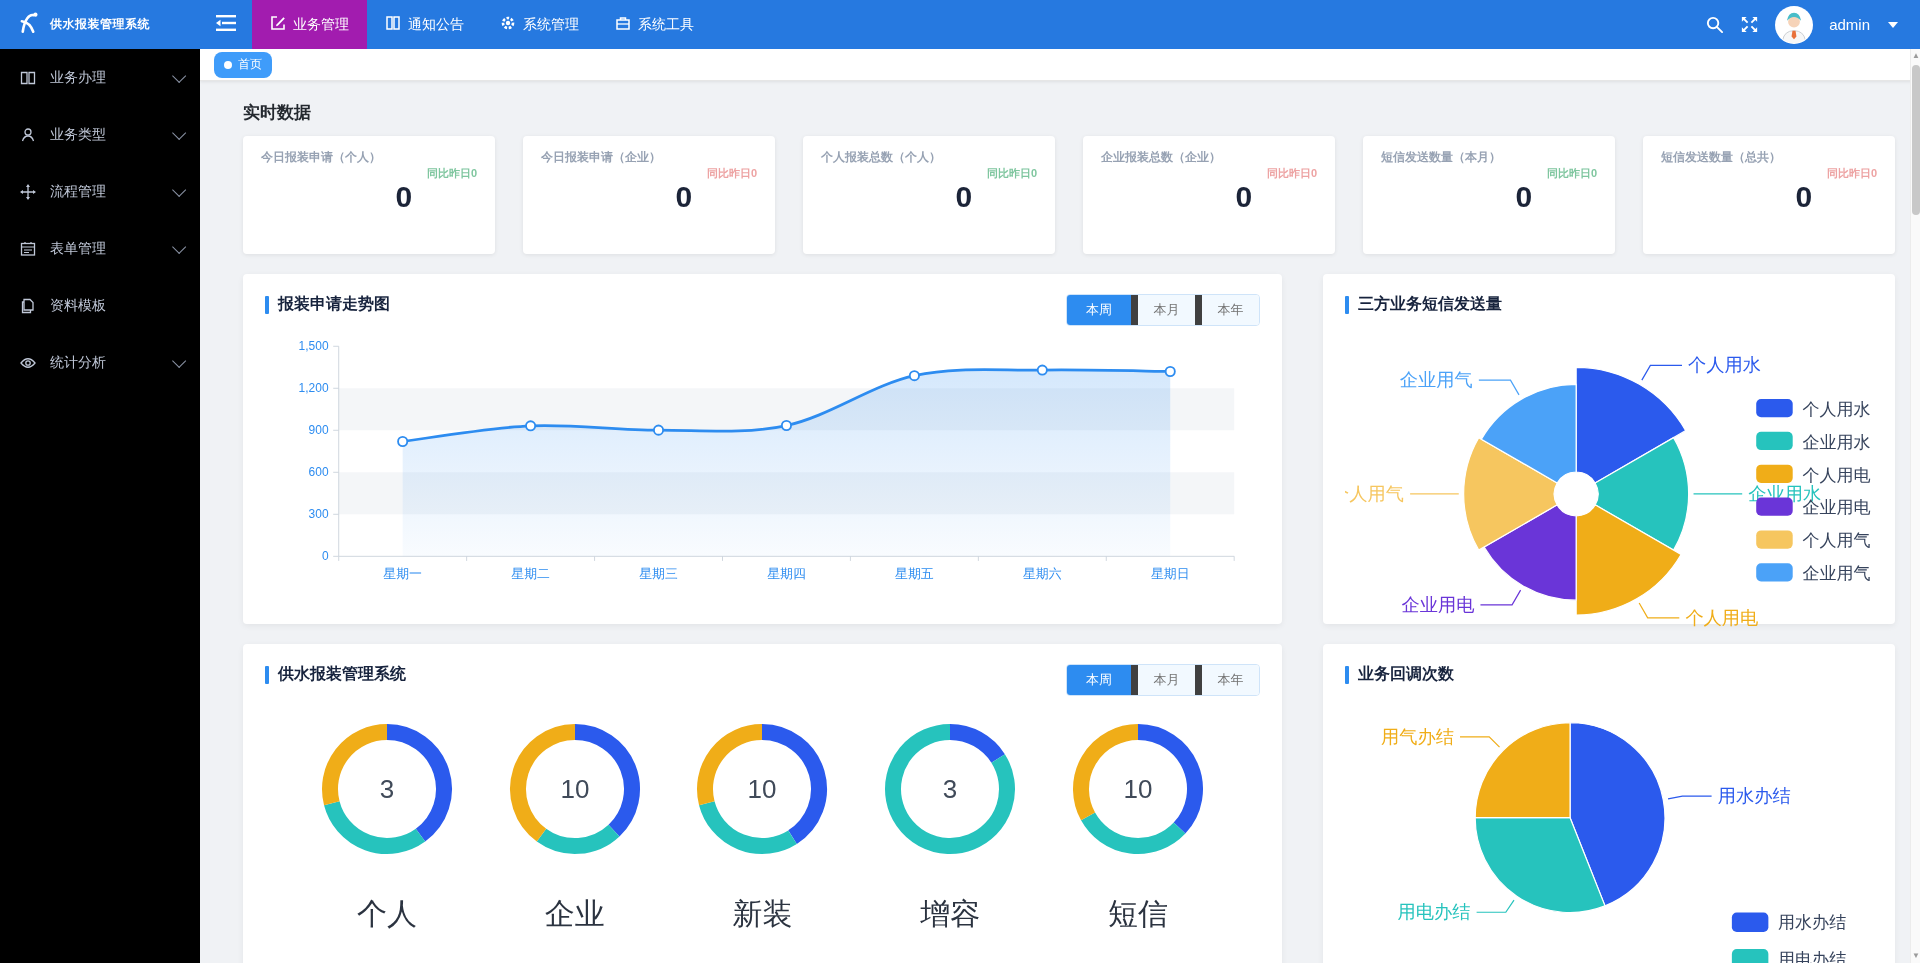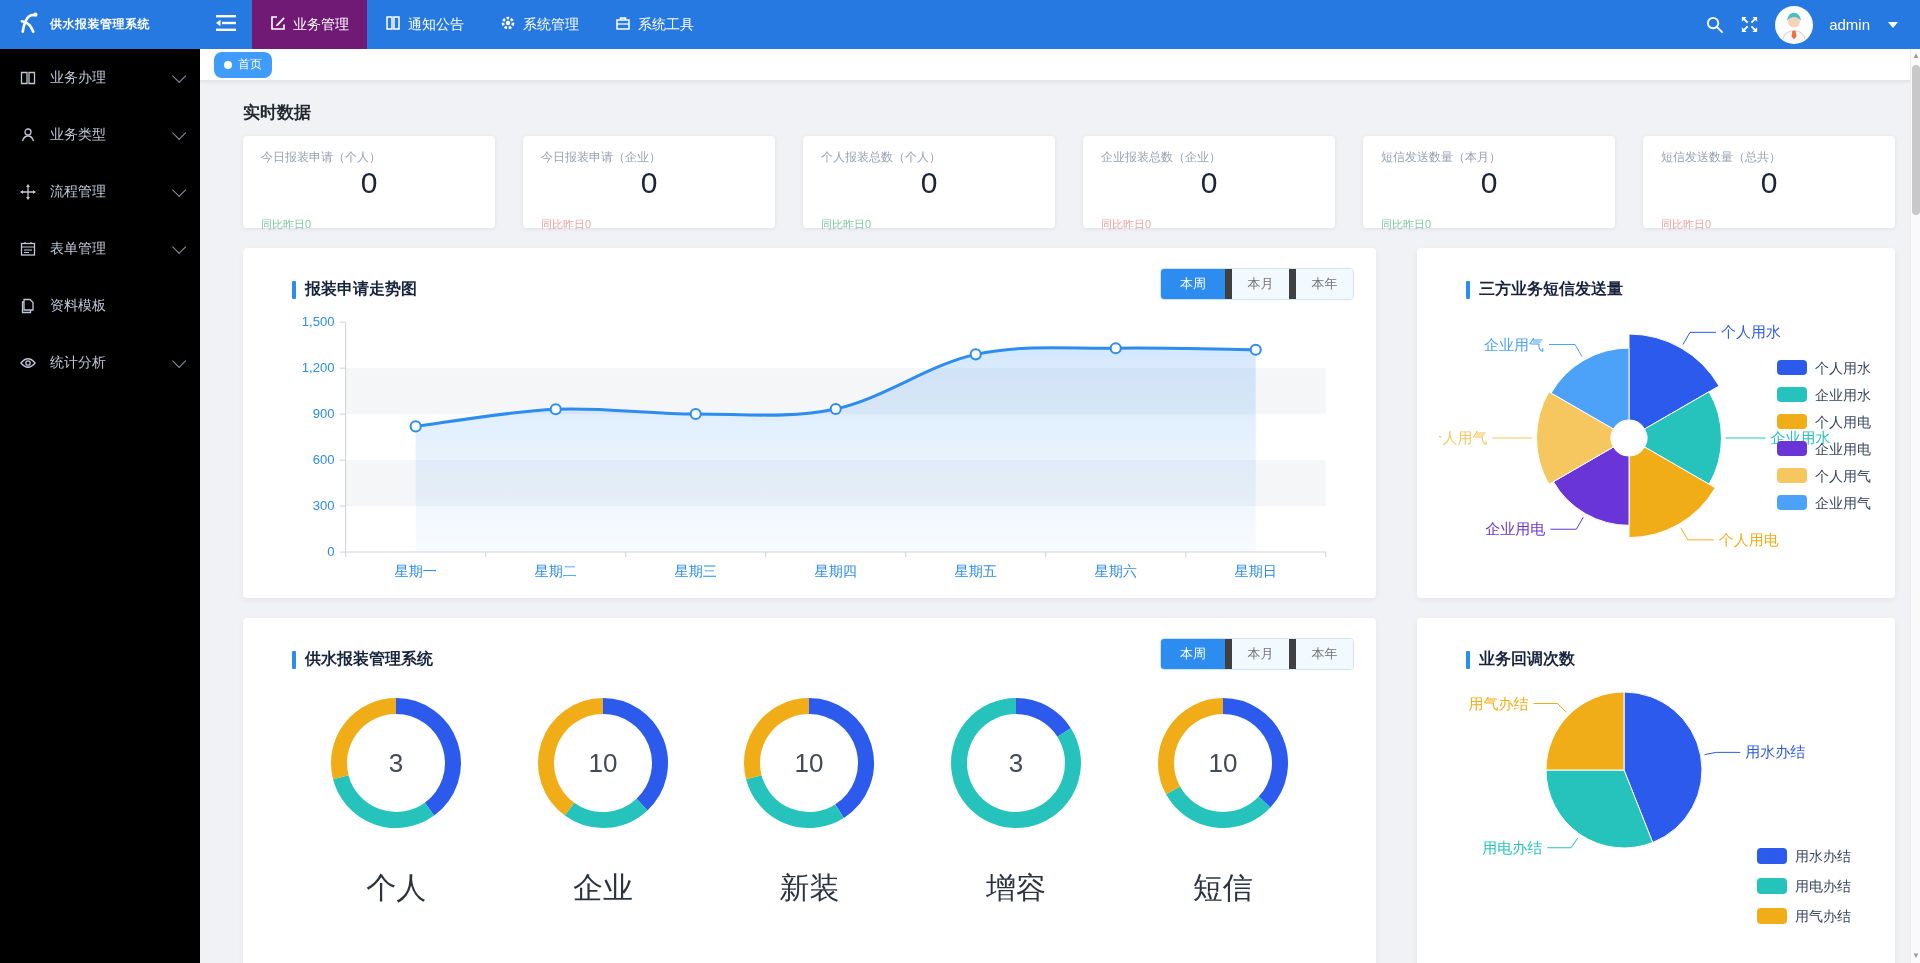"业务管理" .top-menu-item.active { background: #701a75 -> #a21caf }
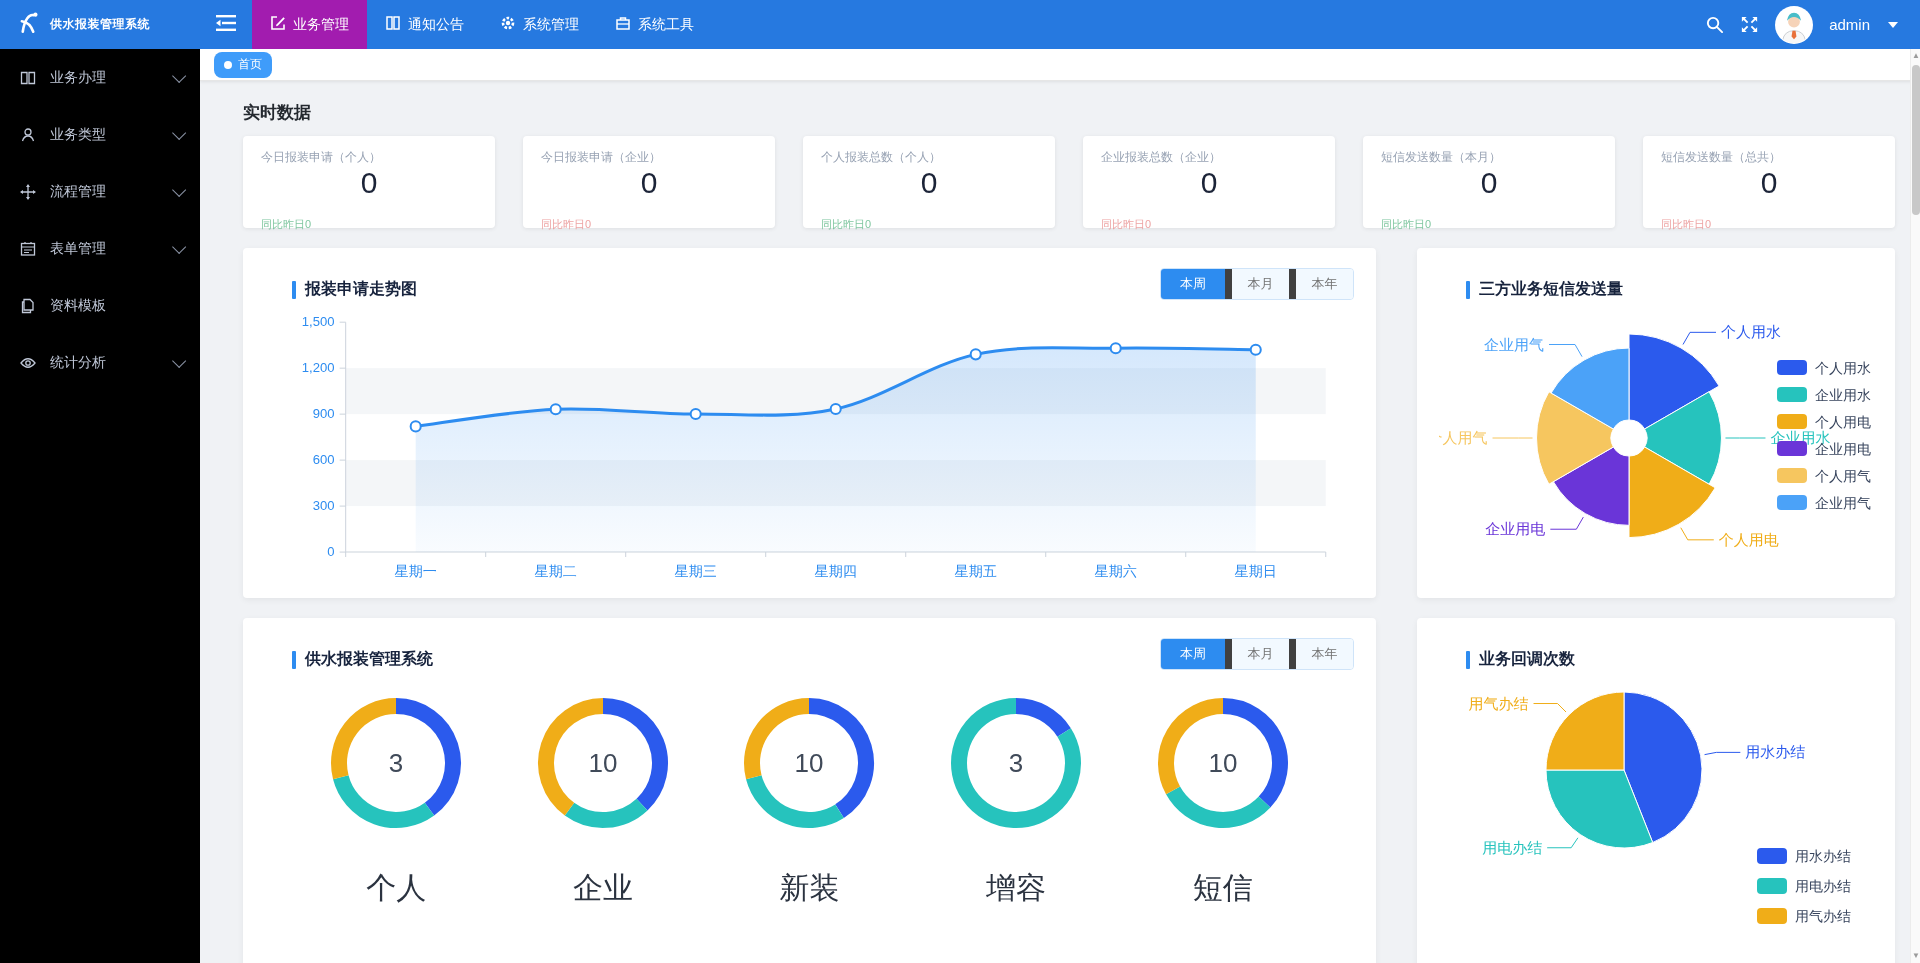"今日报装申请（个人）" .stat-card { flex-direction: column -> row; font-weight: none -> bold; height: 92px -> 118px }
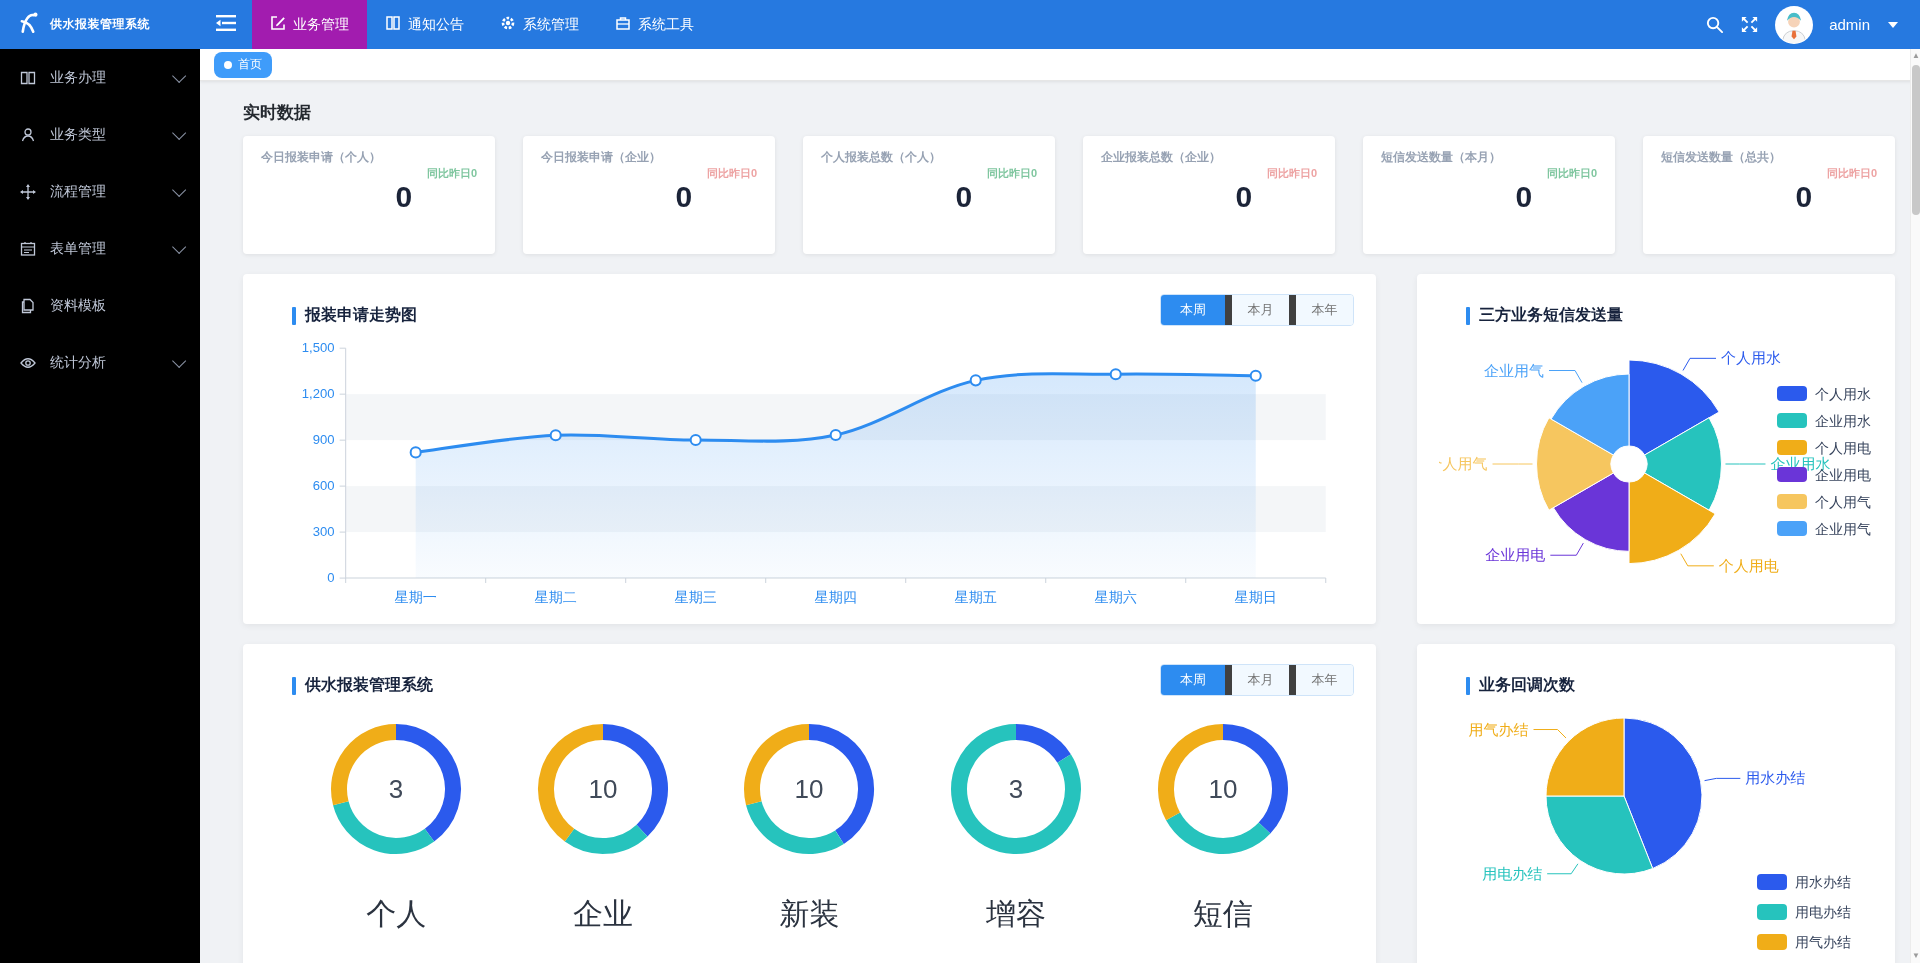"报装申请走势图" .panel-header { align-items: flex-end -> flex-start; margin-left: 27px -> none }
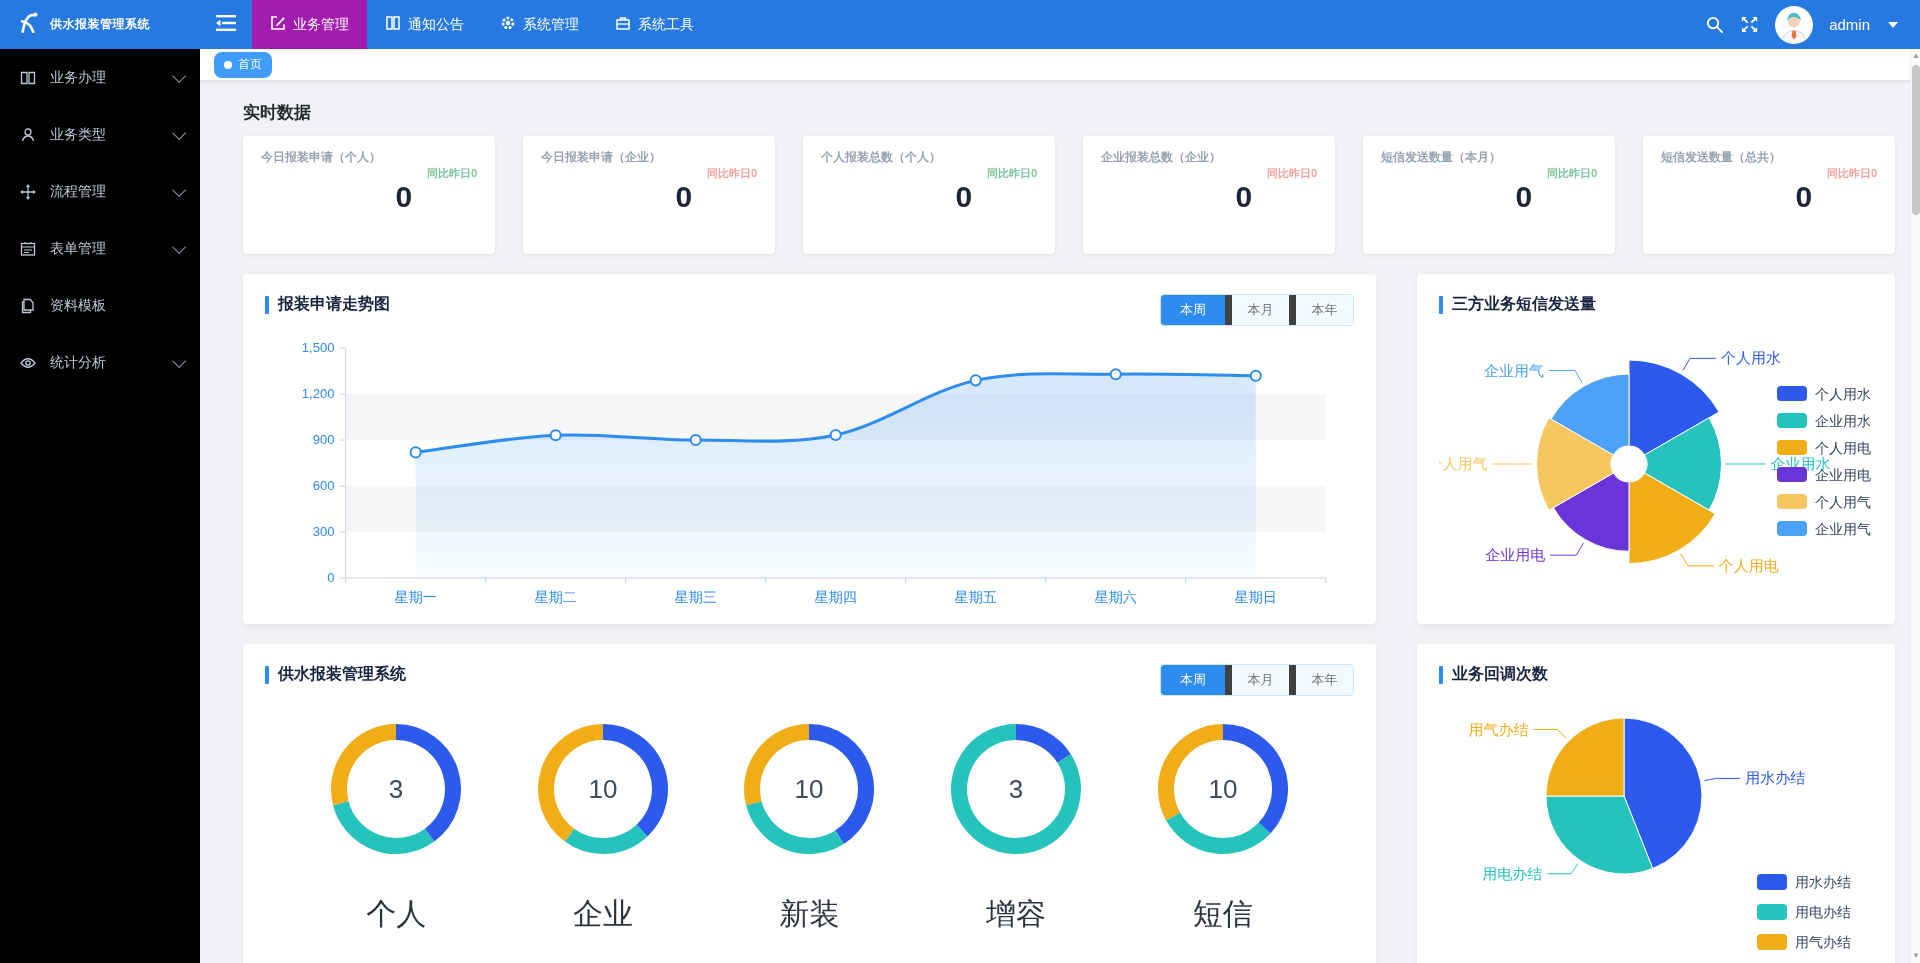"三方业务短信发送量" .panel-narrow { width: 478px -> 572px }
